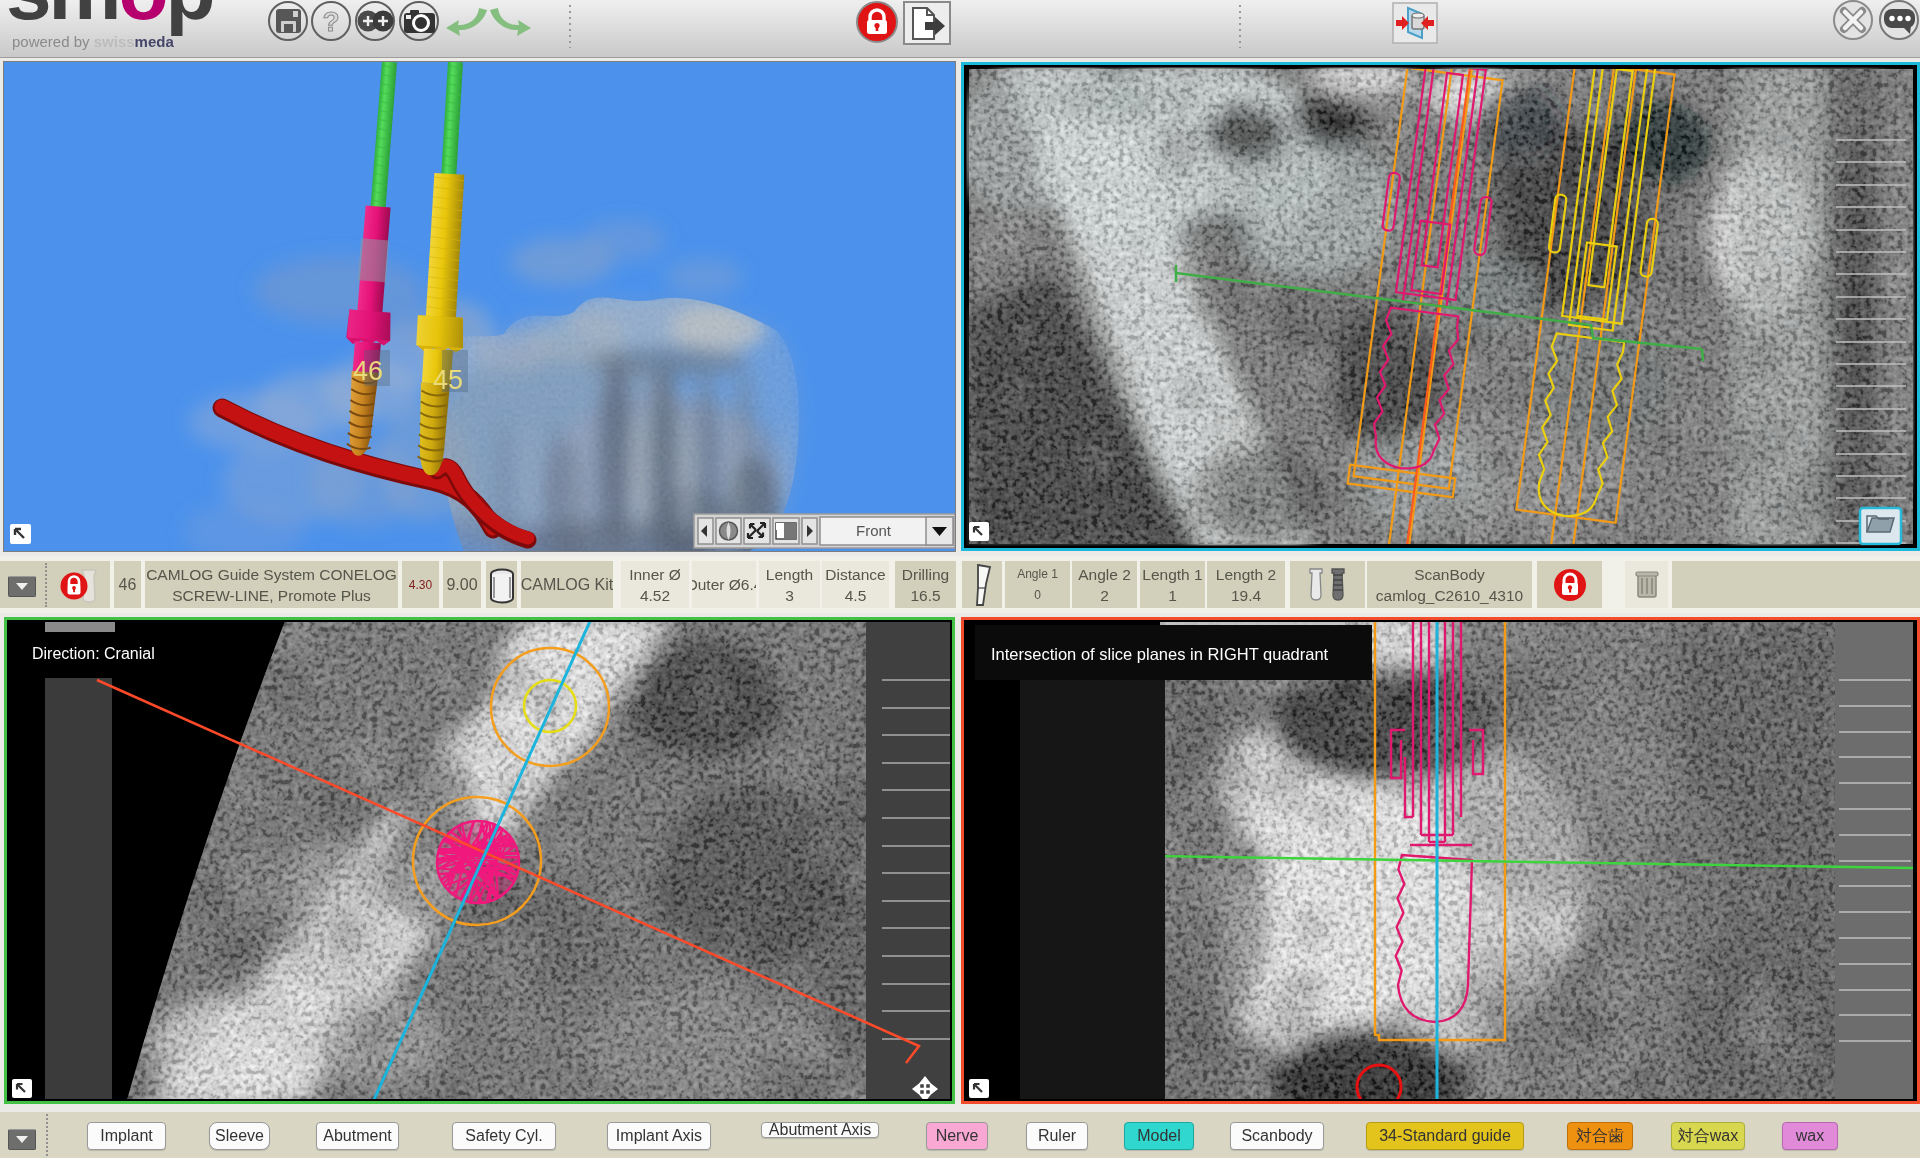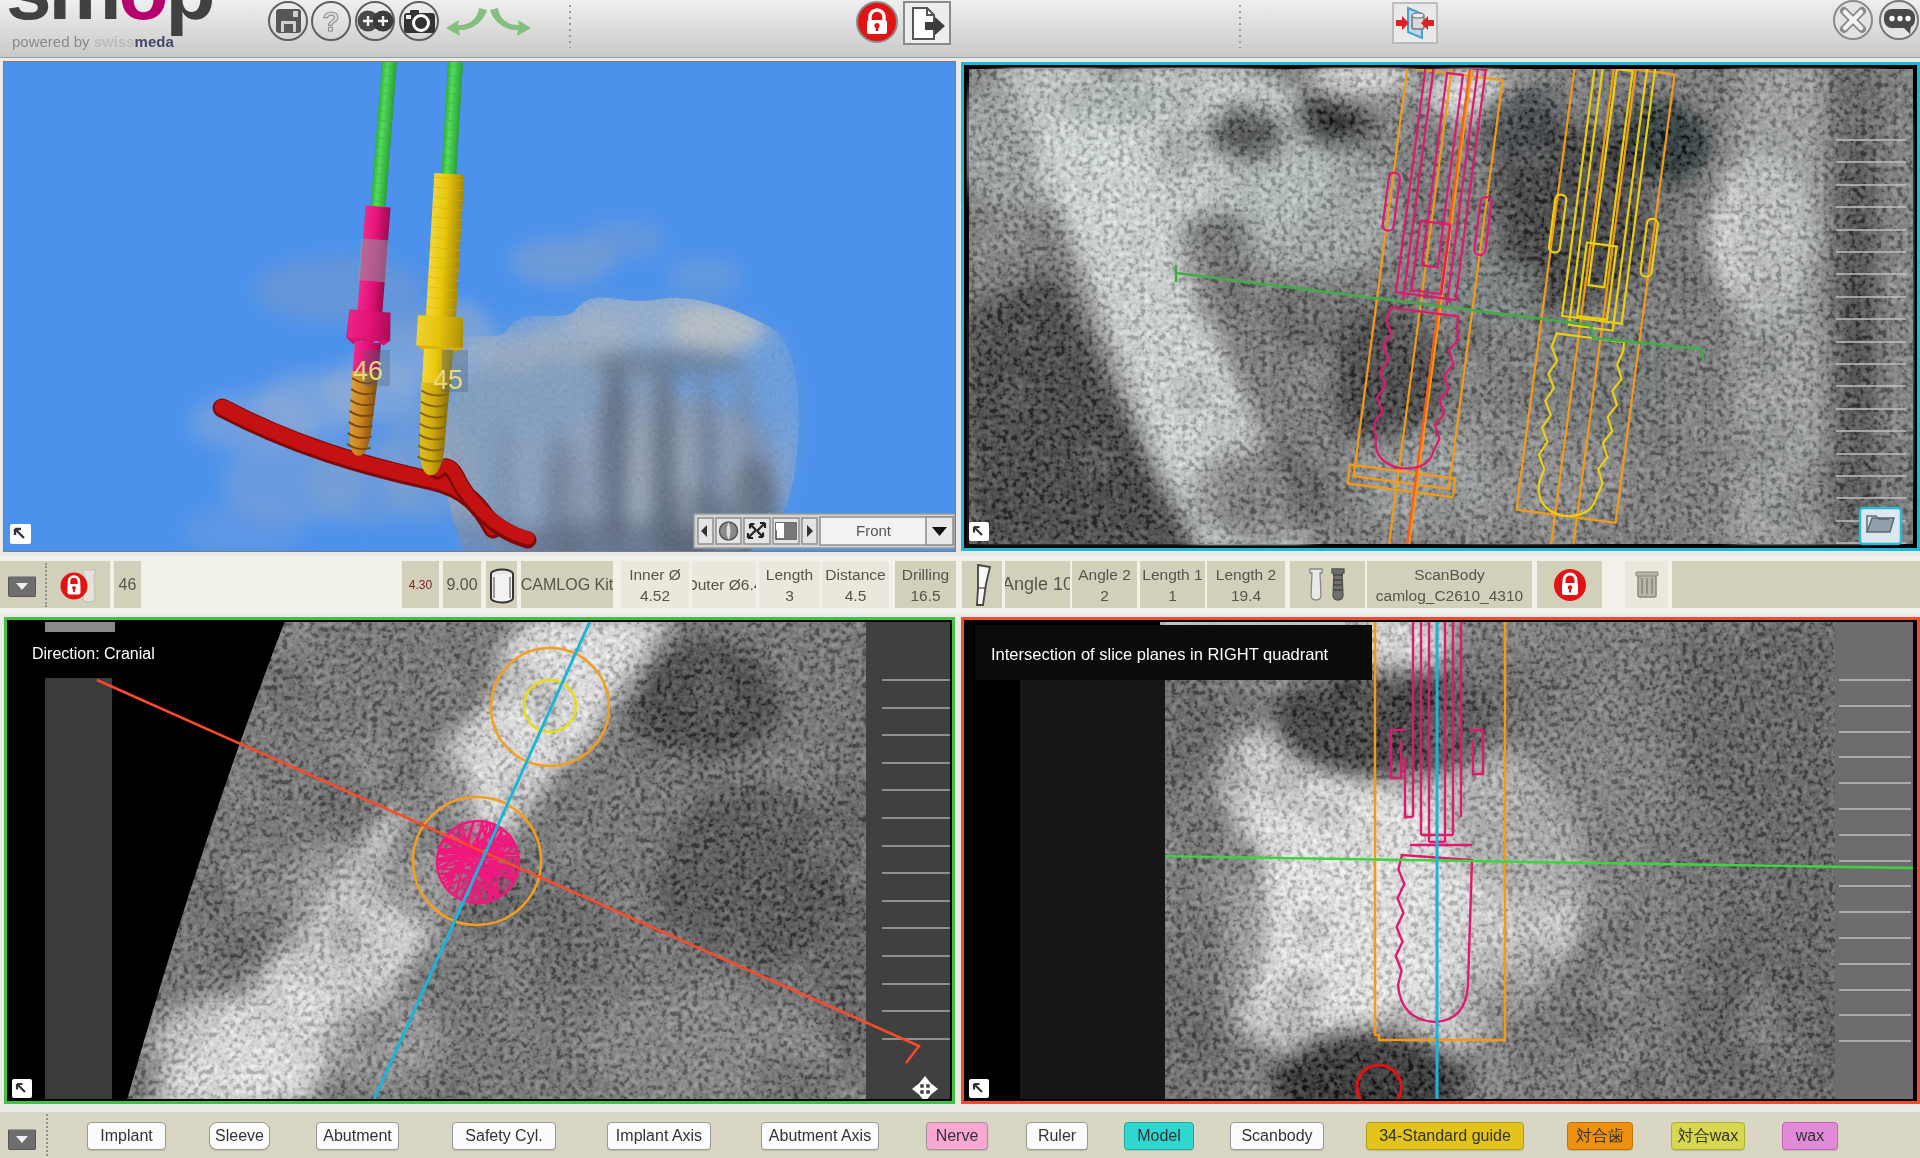"CAMLOG Guide System CONELOG" div { html: none -> <div> <span>CAMLOG Guide System CONELOG</span> <span>SCREW-LINE, Promote Plus</span> </div> }
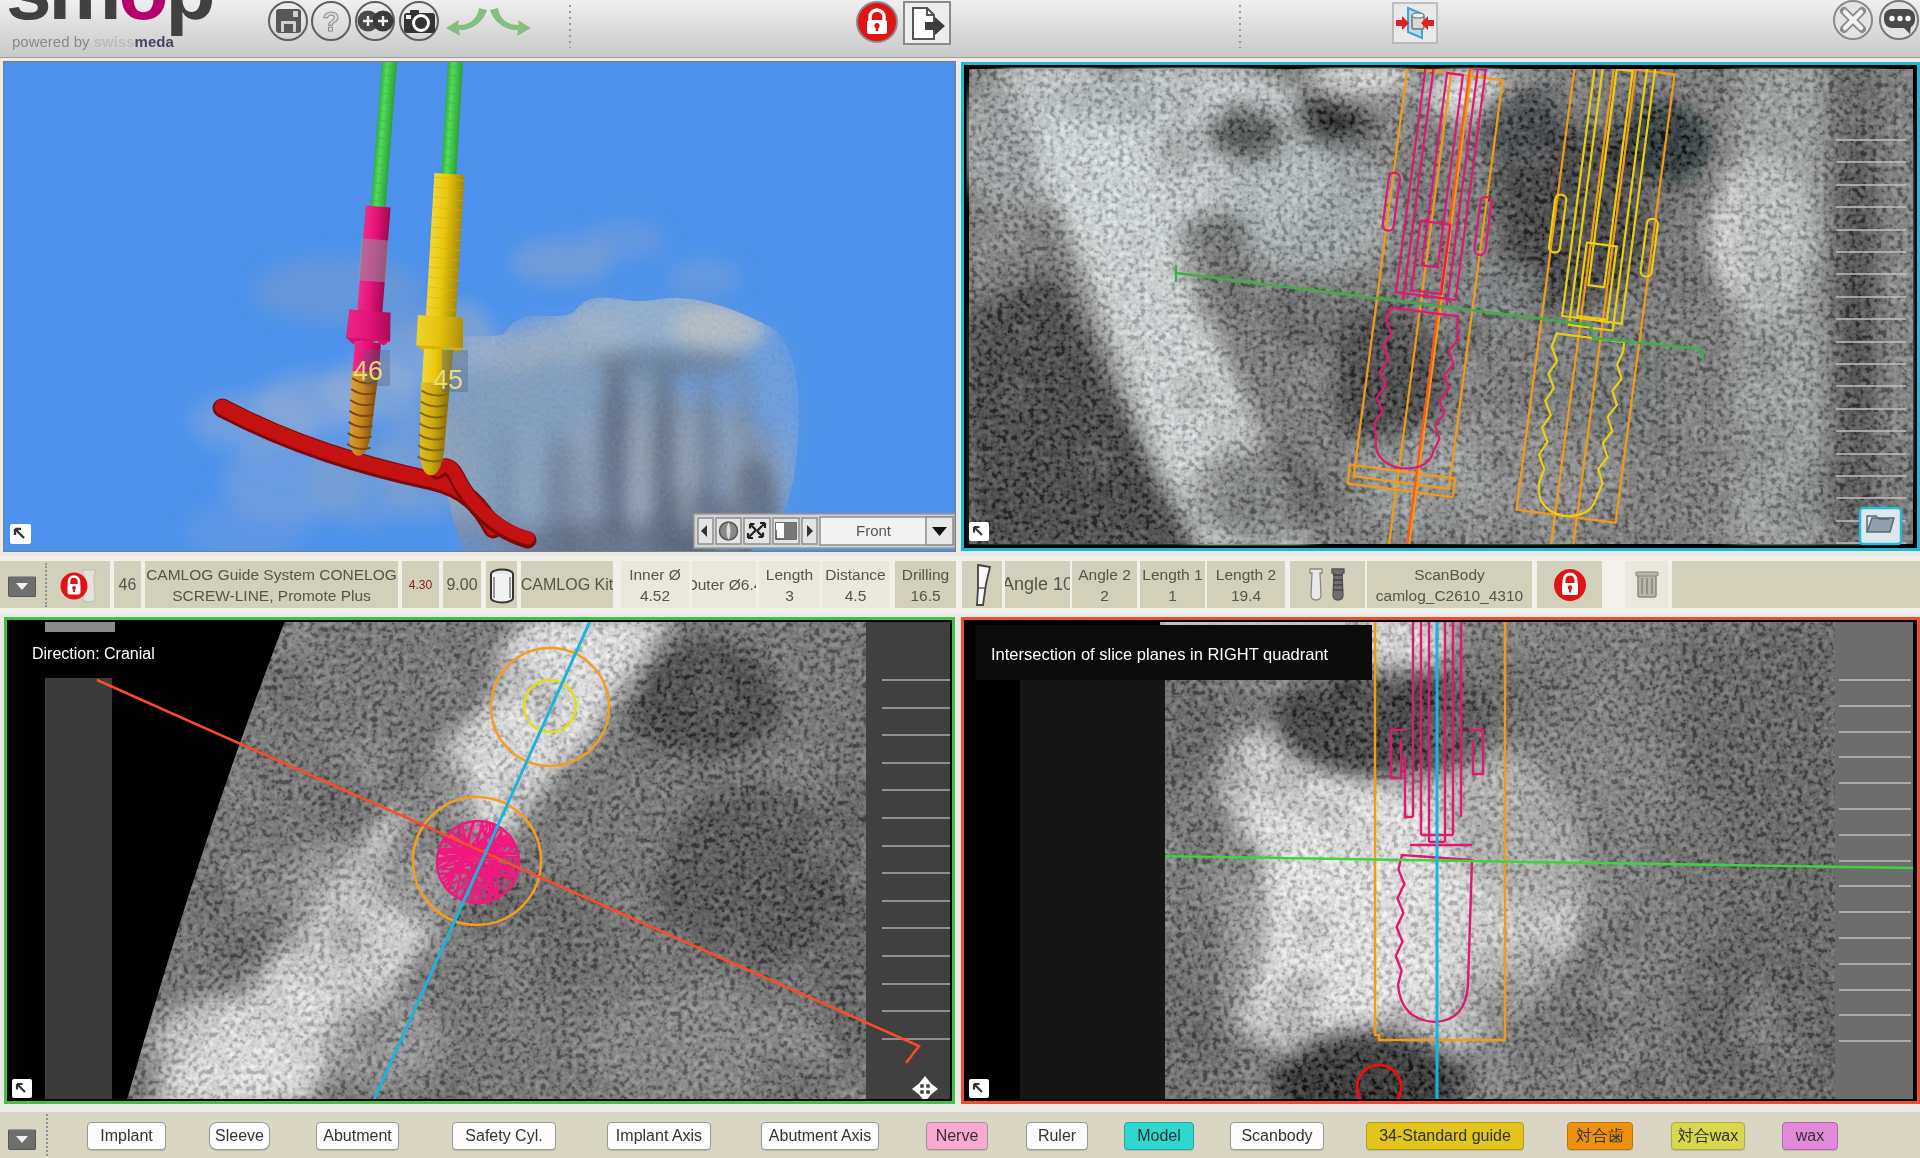"Angle 1" div { flex-direction: row -> column; font-size: 18px -> 12px }
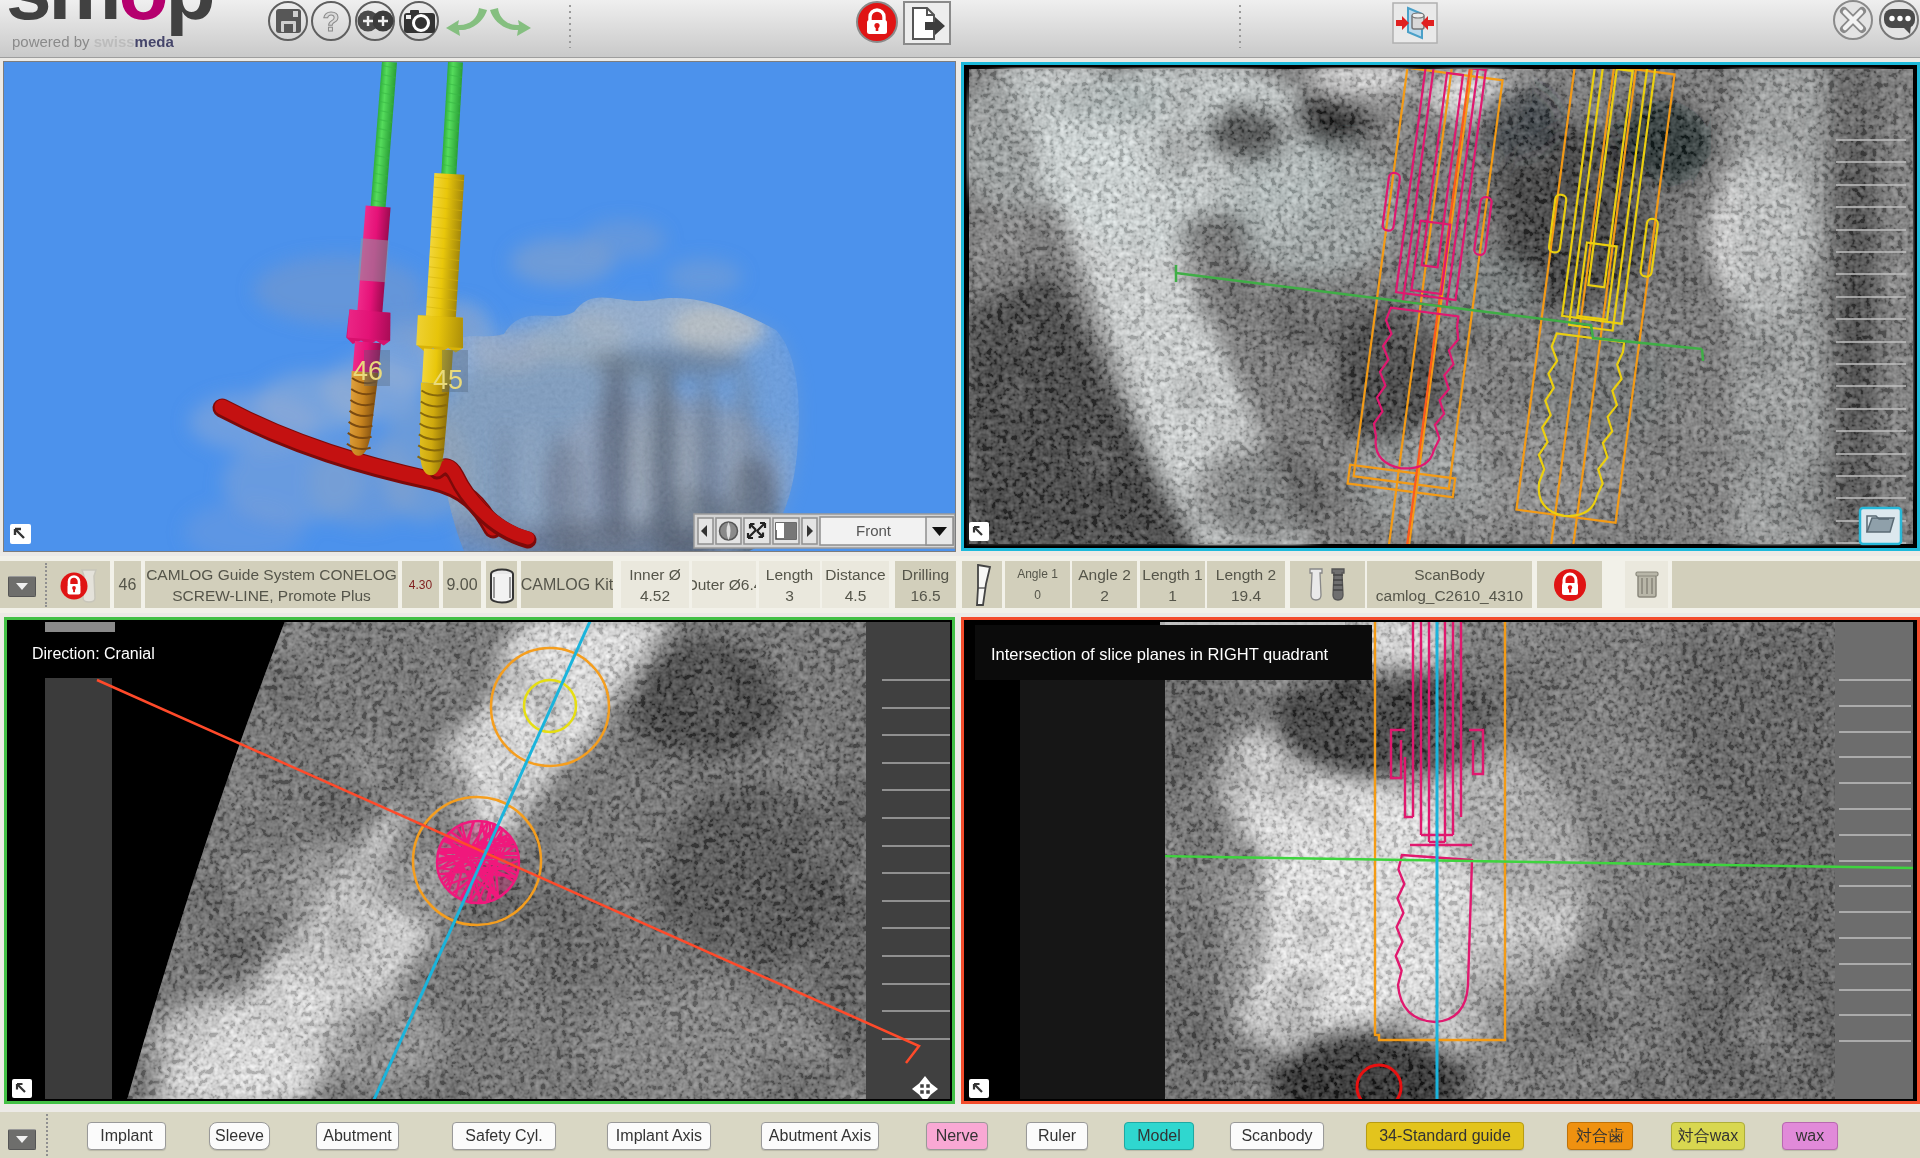"Abutment Axis" div { height: 28px -> 16px }
